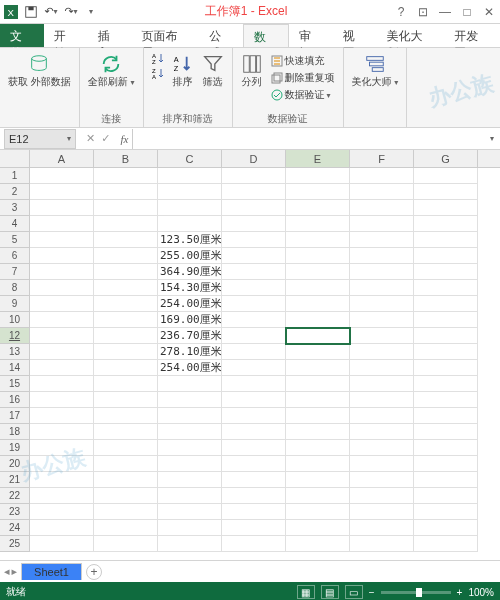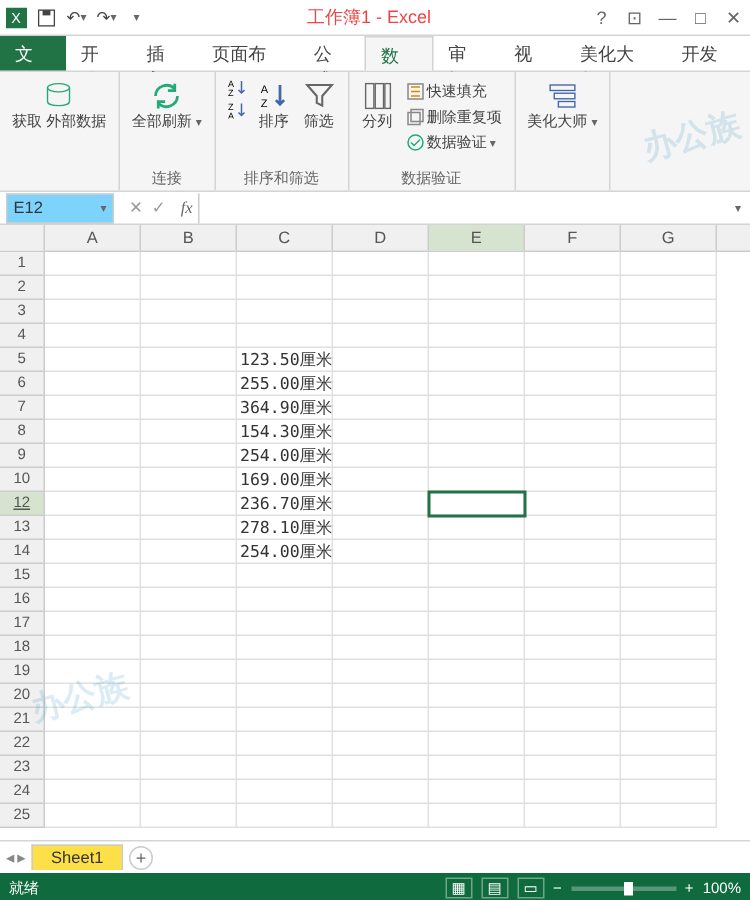"E12" .namebox { background: #7dd3fc -> #e5e5e5 }
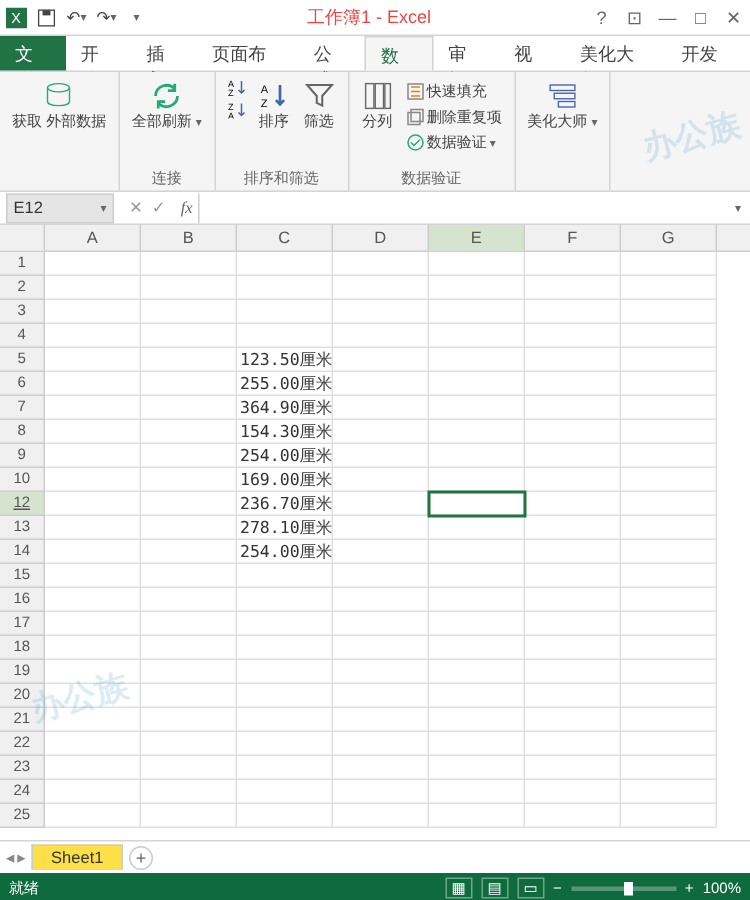"Sheet1" .sheet-tab { background: #fde047 -> #3b82f6 }
